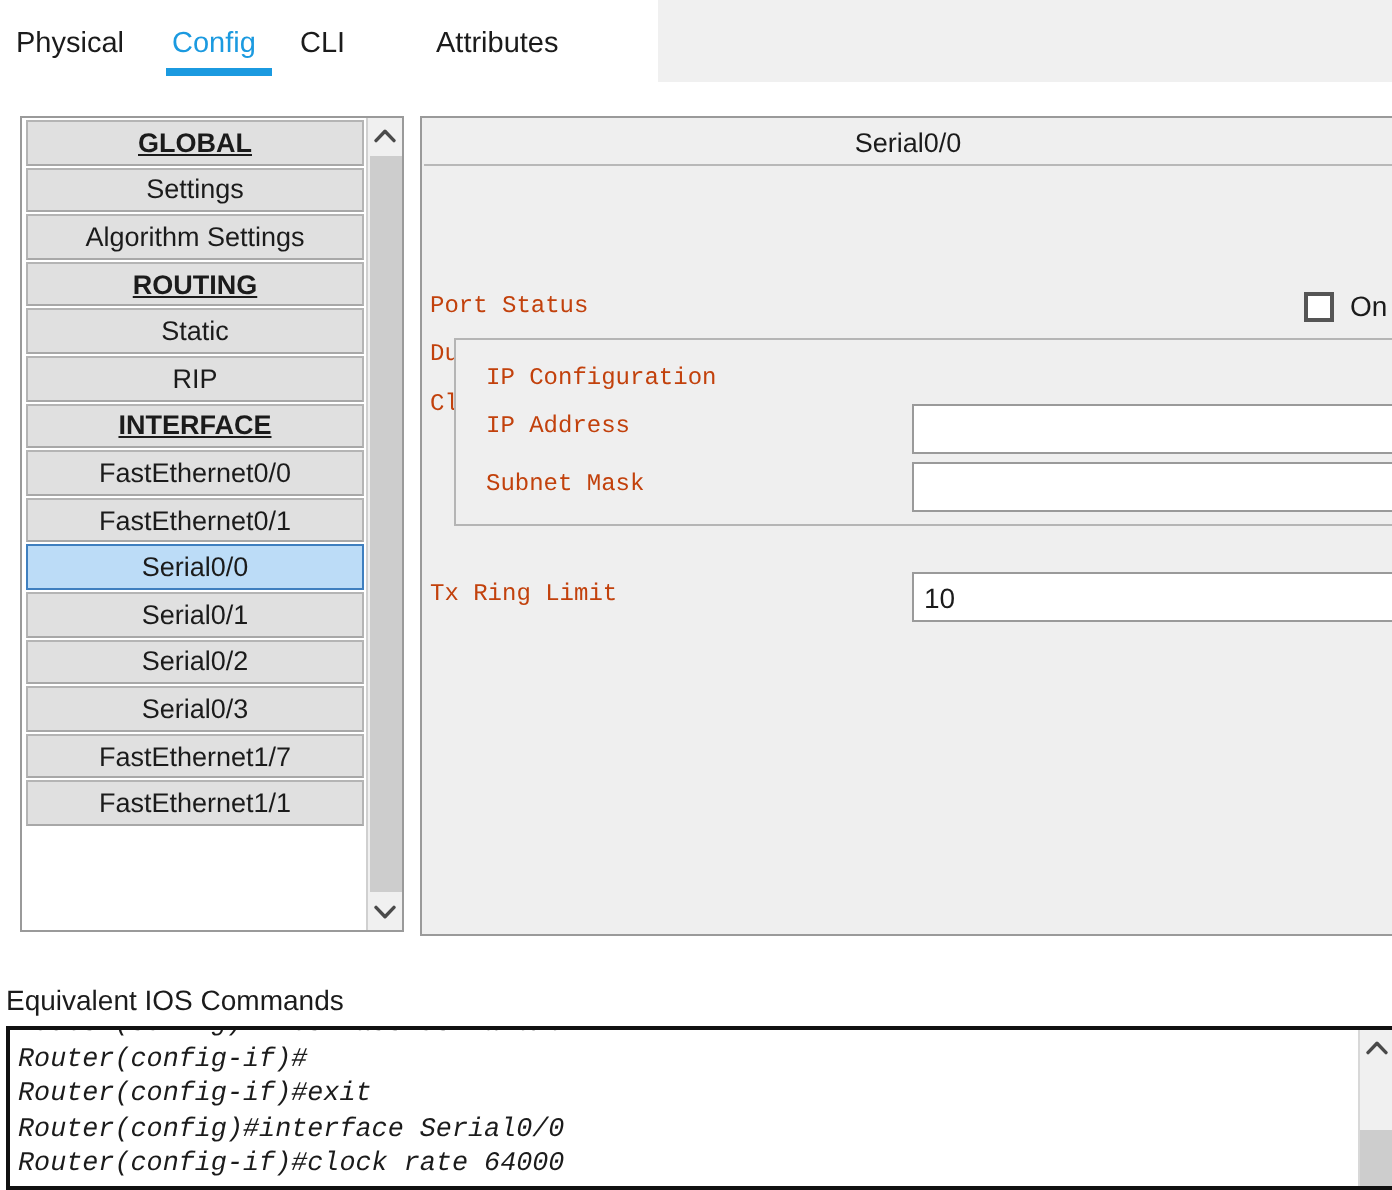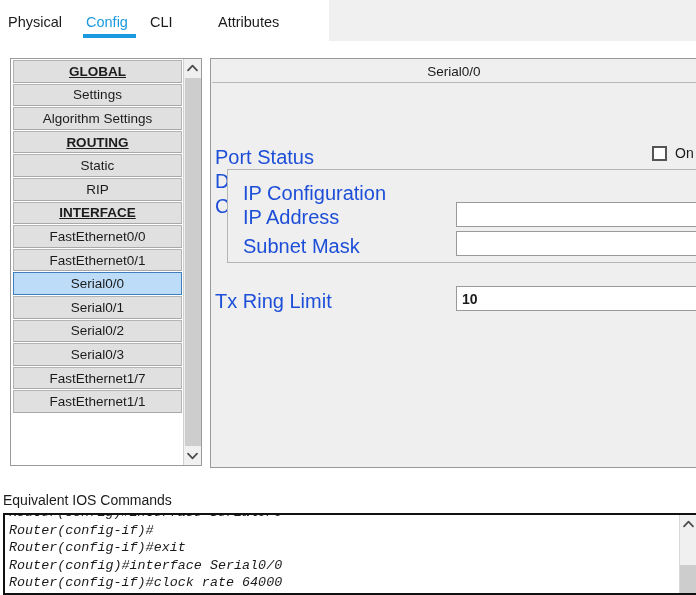"Port Status" .cfg-label { color: #1d4ed8 -> #c2410c; font-family: none -> Liberation Mono, monospace; font-size: 20px -> 12px }
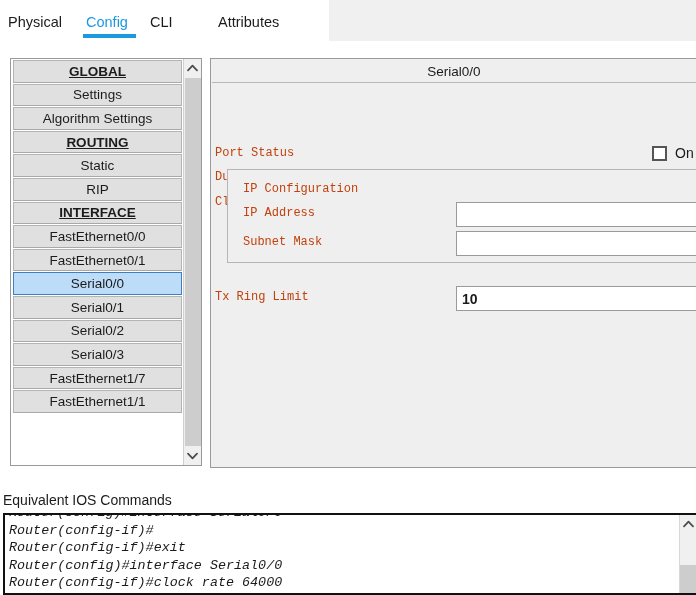"10" div.textinput { font-weight: bold -> none }
